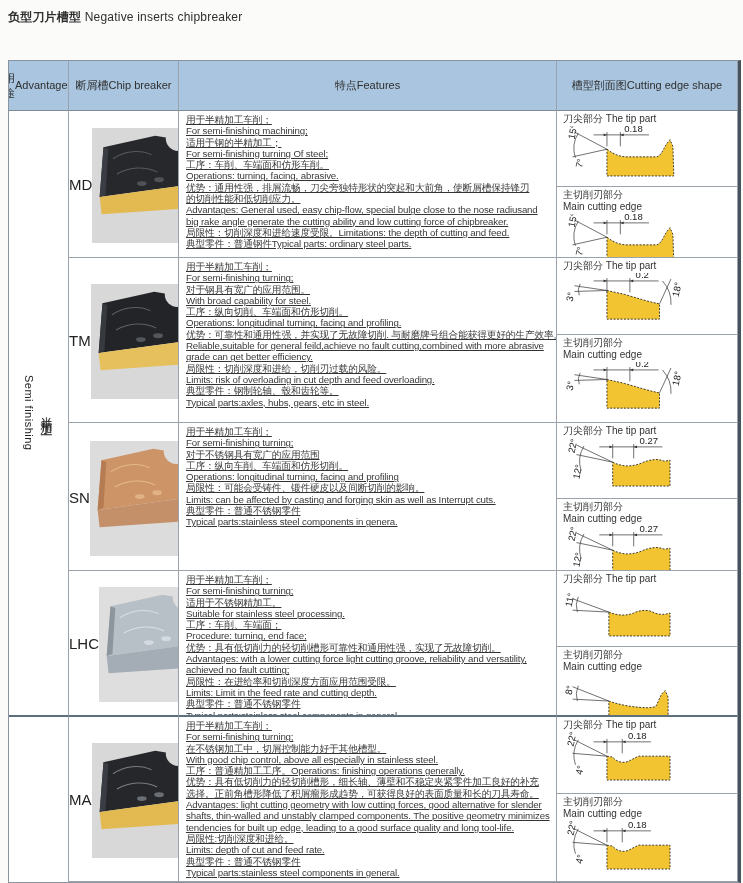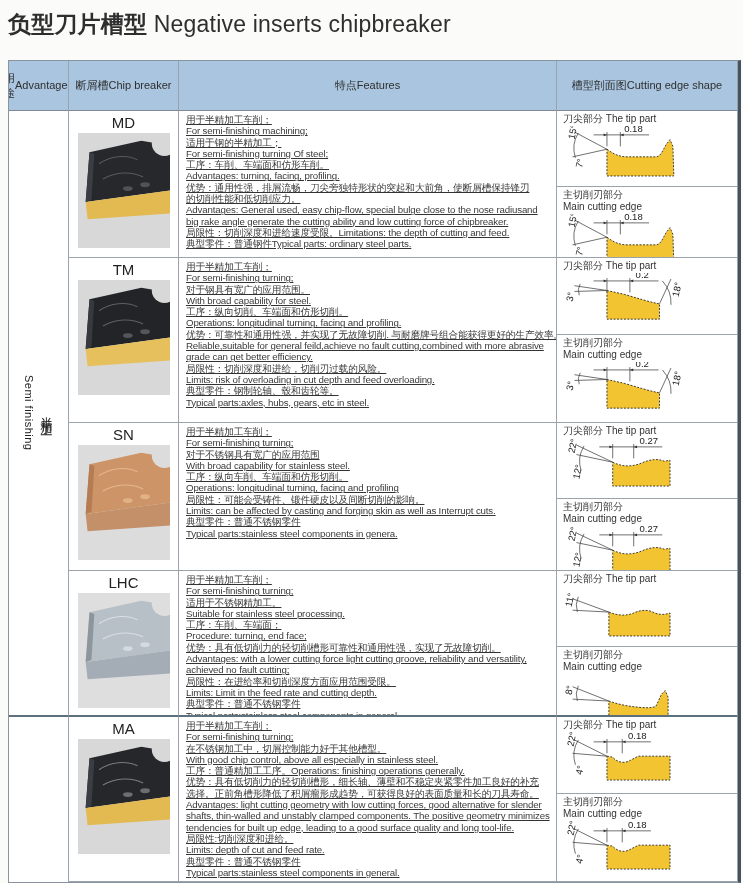"负型刀片槽型 Negative inserts chipbreaker" .title { font-size: 23px -> 12px }
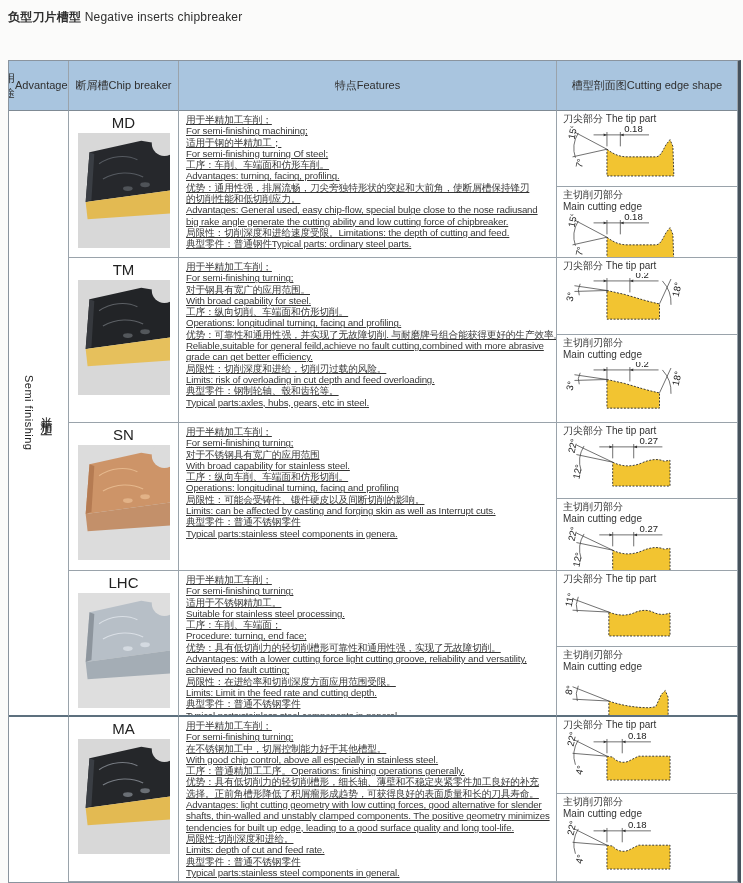"MD" .chip-cell { flex-direction: column -> row }
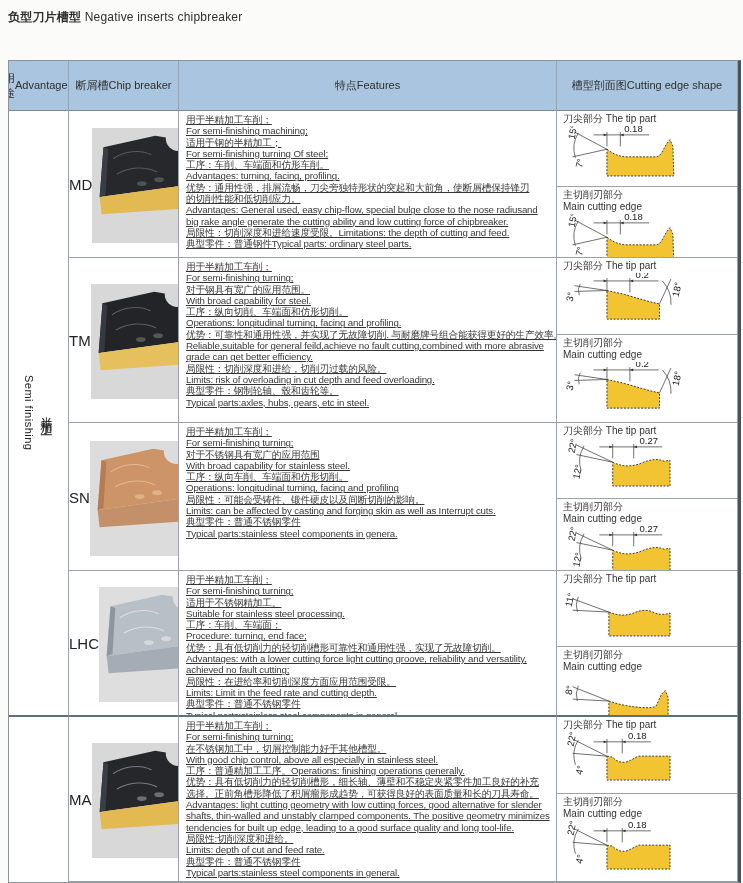"Advantages: turning, facing, profiling." div.fline { text: Advantages: turning, facing, profiling -> Operations: turning, facing, abrasive }
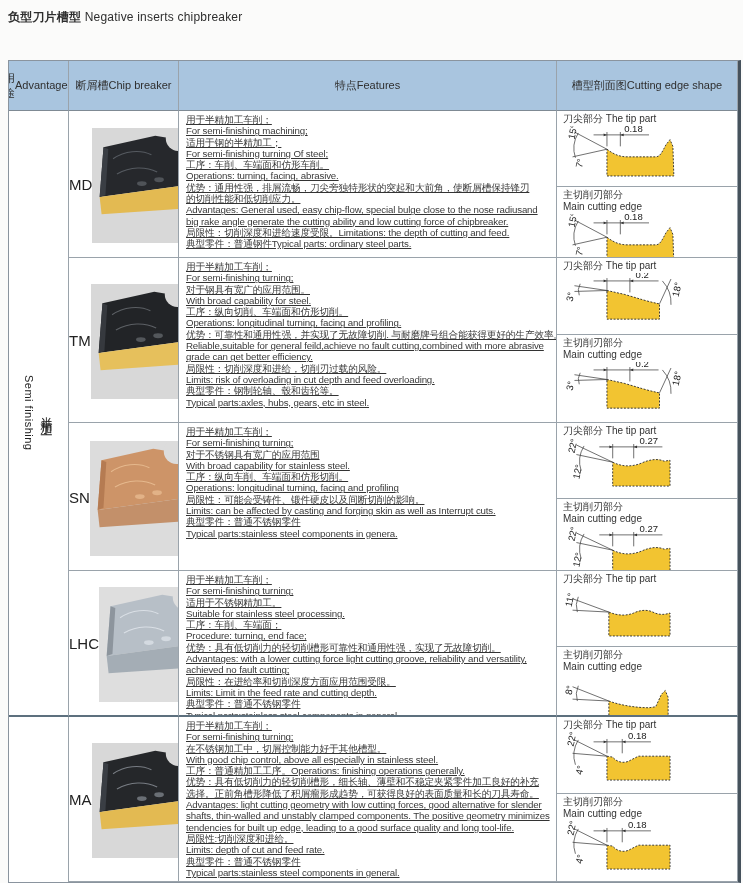"With broad capability for stainless" div.fline { html: <div>With broad capability for stainless steel.</div> -> none }
